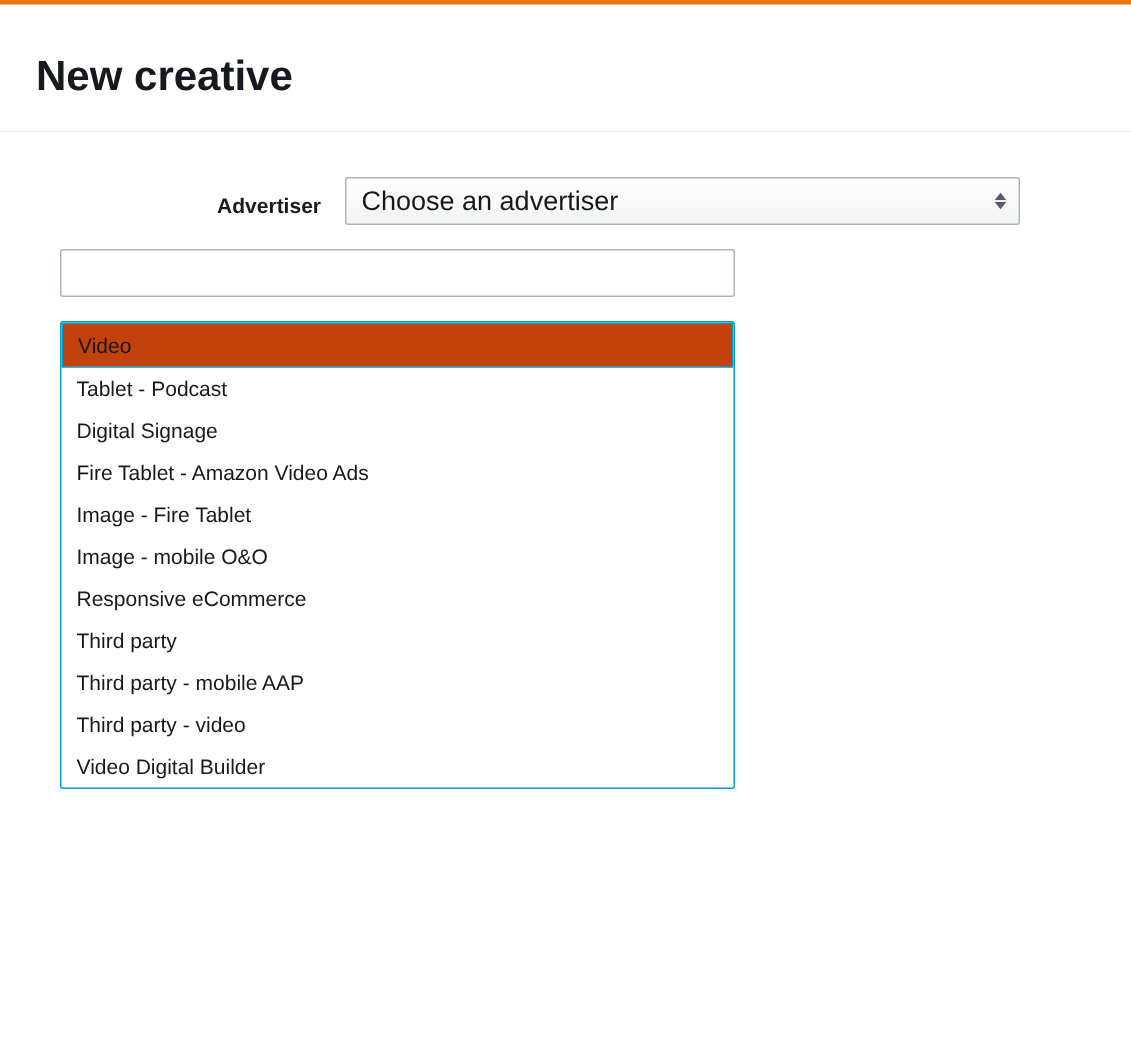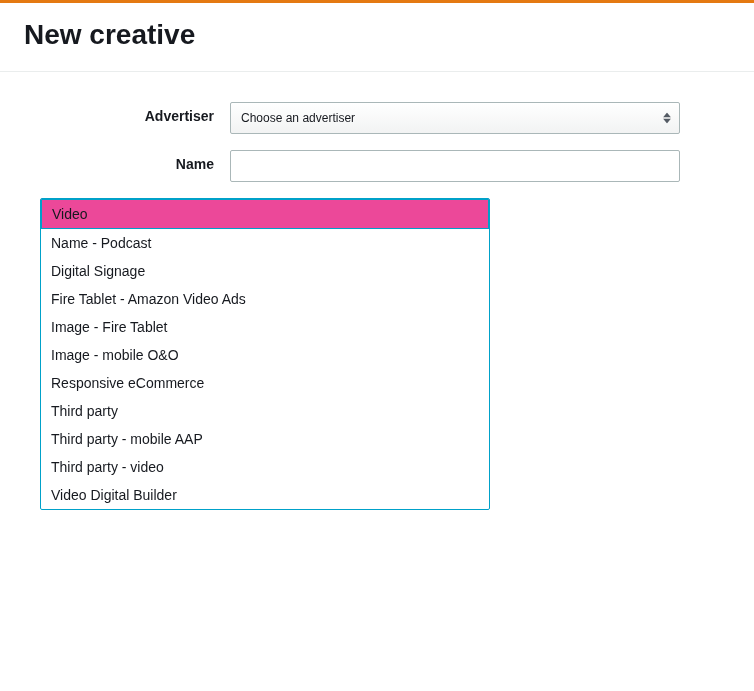"New creative" .header { padding: 16px 24px 20px 24px -> 32px 24px 20px 24px }
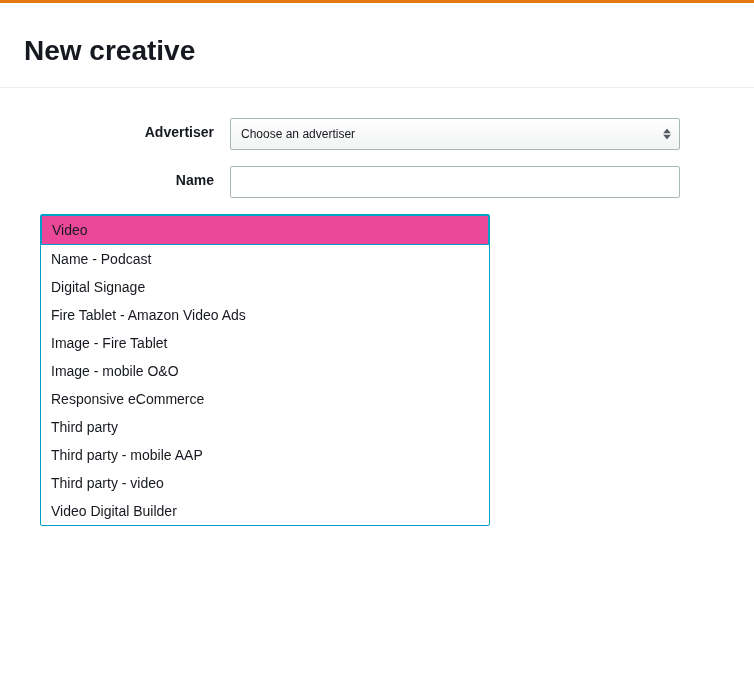"Advertiser" .form-row { align-items: flex-start -> center }
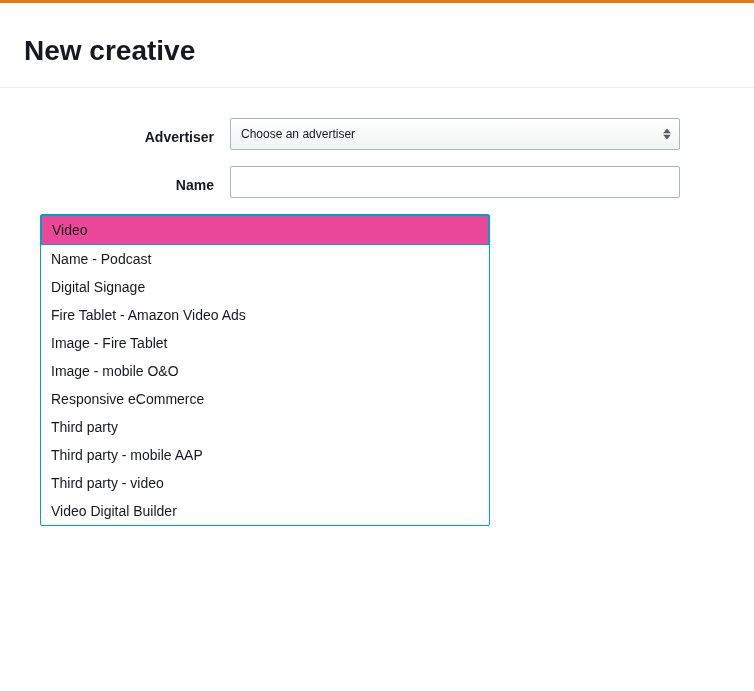"Choose an advertiser" .select-base { font-size: 12px -> 18px }
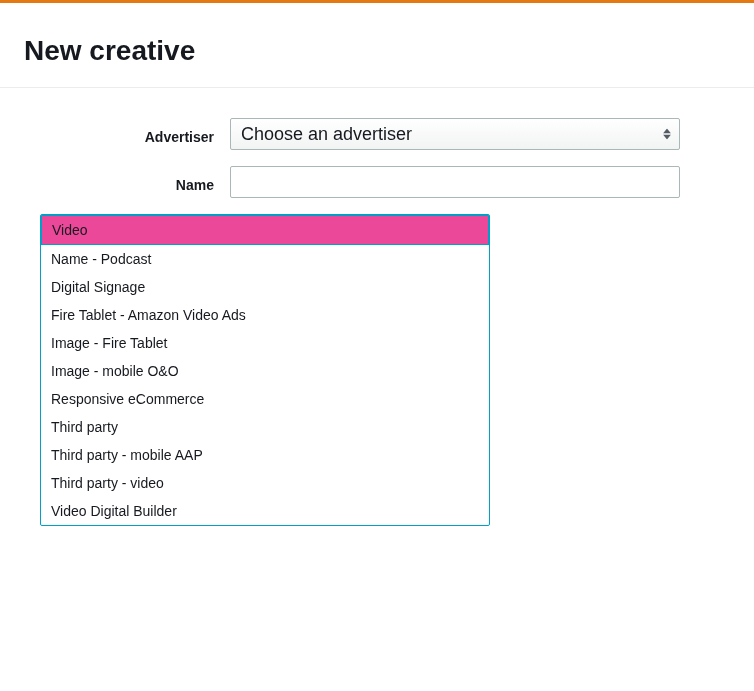"Name" div.form-label { html: <div>Name</div> -> none }
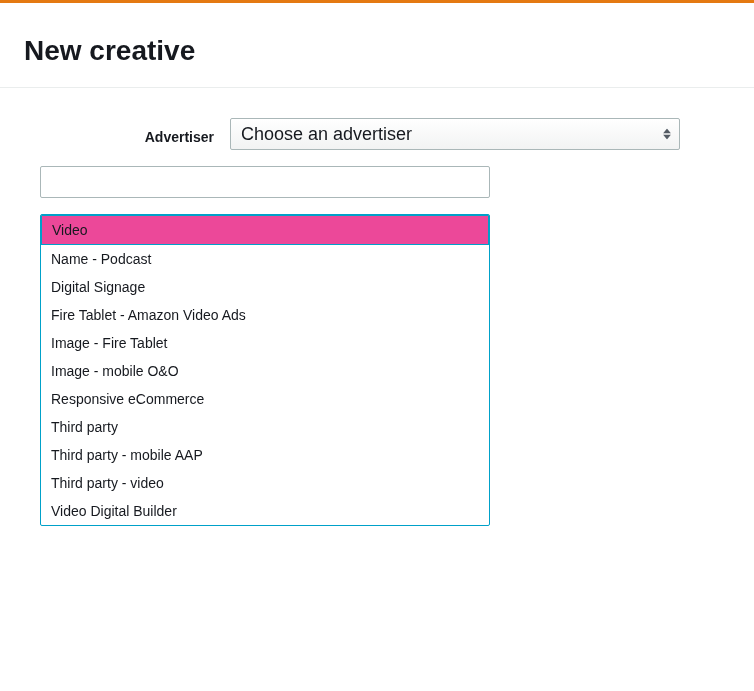"Video" .type-option.selected { background: #ec4899 -> #c2410c }
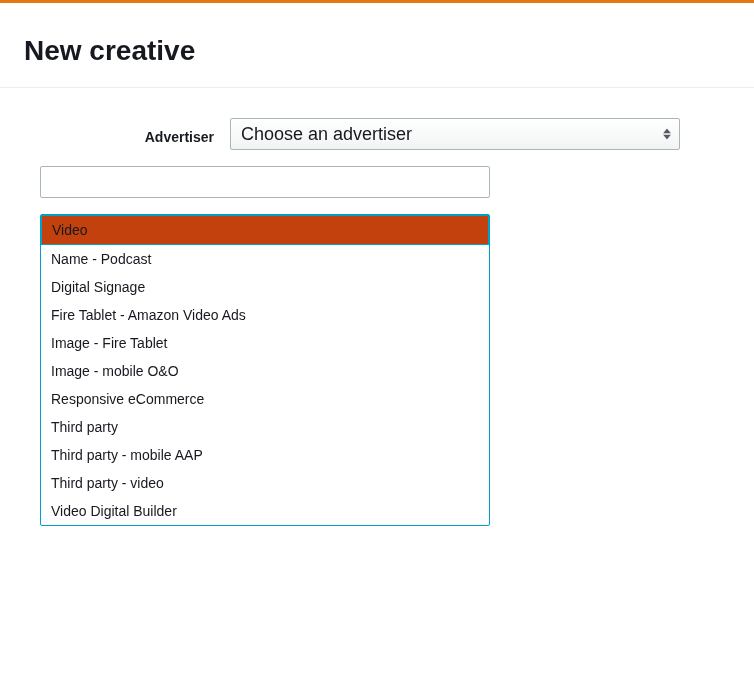"Name - Podcast" div.type-option { text: Name -> Tablet }
